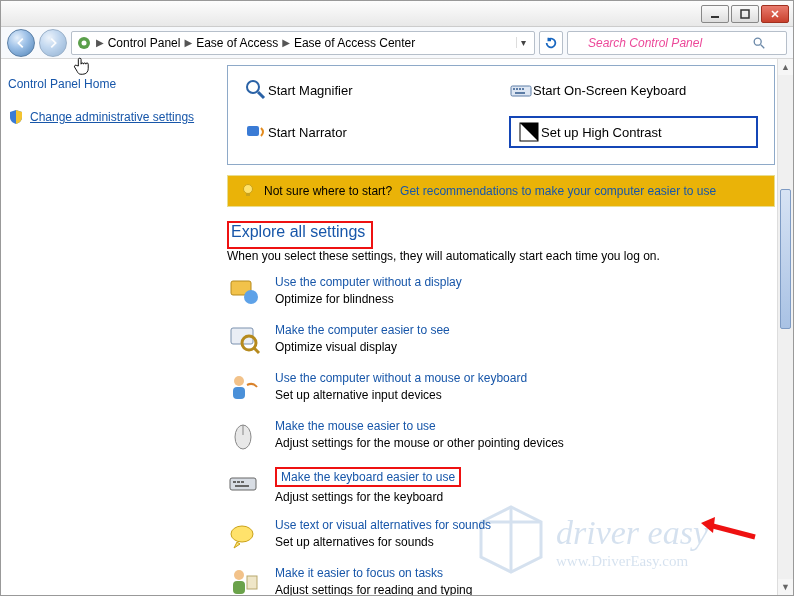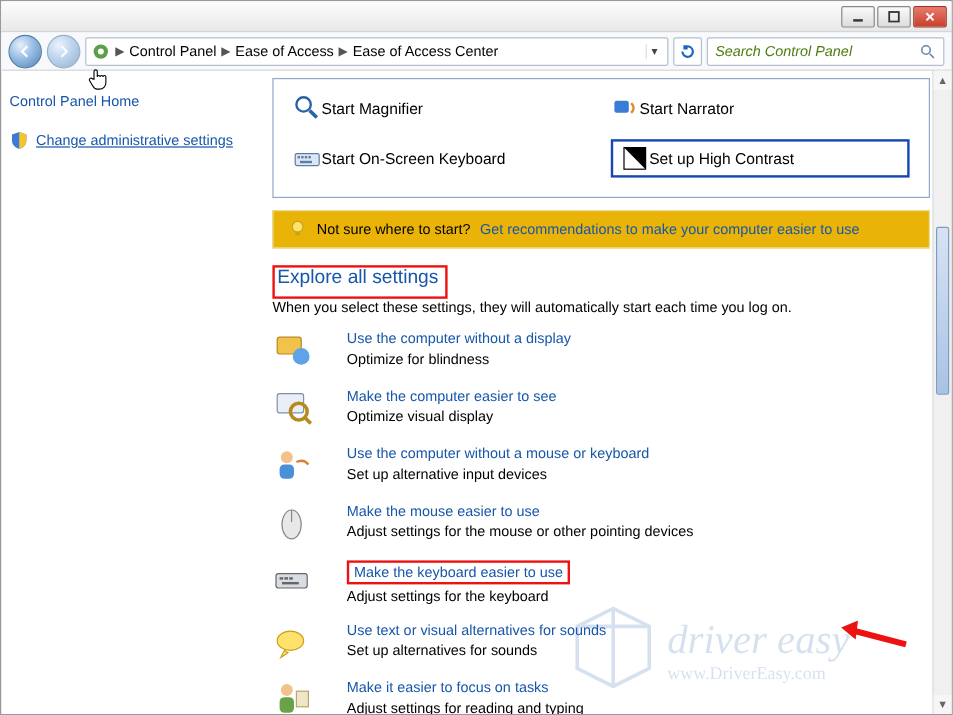"Search Control Panel" .searchbox { color: #4d7c0f -> #ec4899; padding: 0 6px -> 0 20px; width: 198px -> 220px }
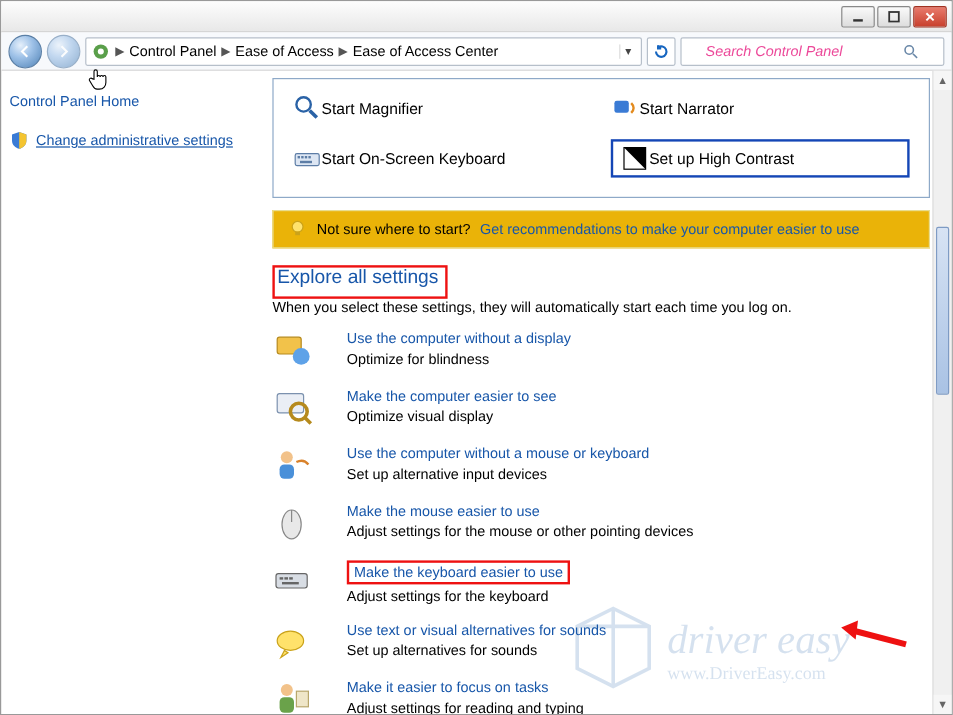"Start Narrator" div.ql { order: before "Start On-Screen Keyboard" -> after "Start On-Screen Keyboard" }
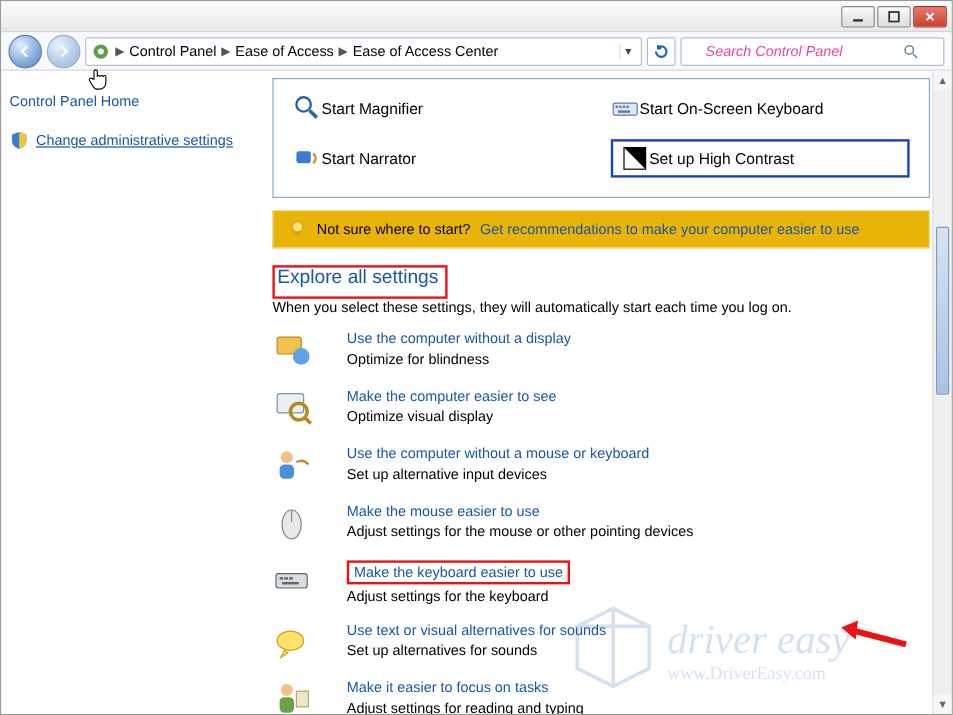"Use the computer without a" .item { gap: 28px -> 14px }
